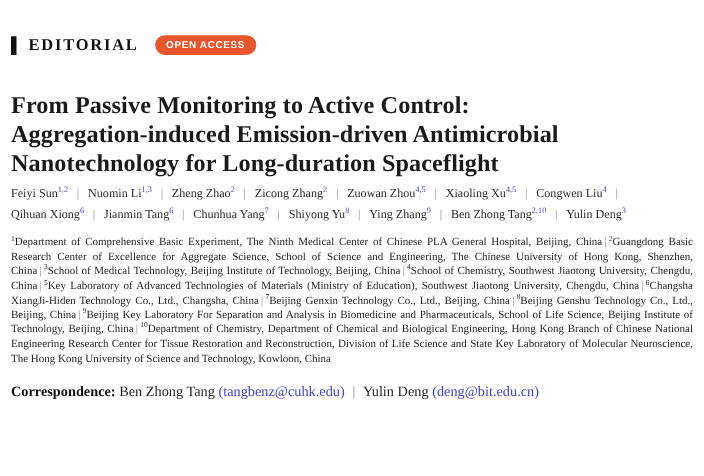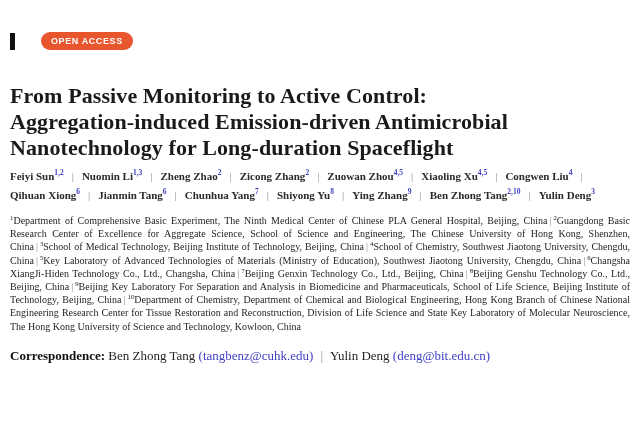"EDITORIAL" div.editorial-label { html: none -> <div>EDITORIAL</div> }
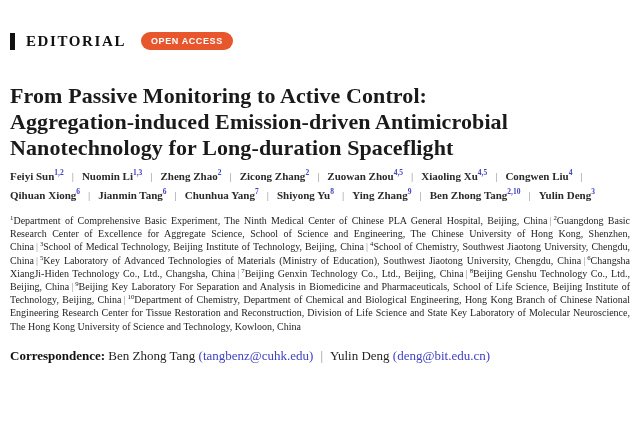"Feiyi Sun1,2" .author { font-weight: bold -> none }
